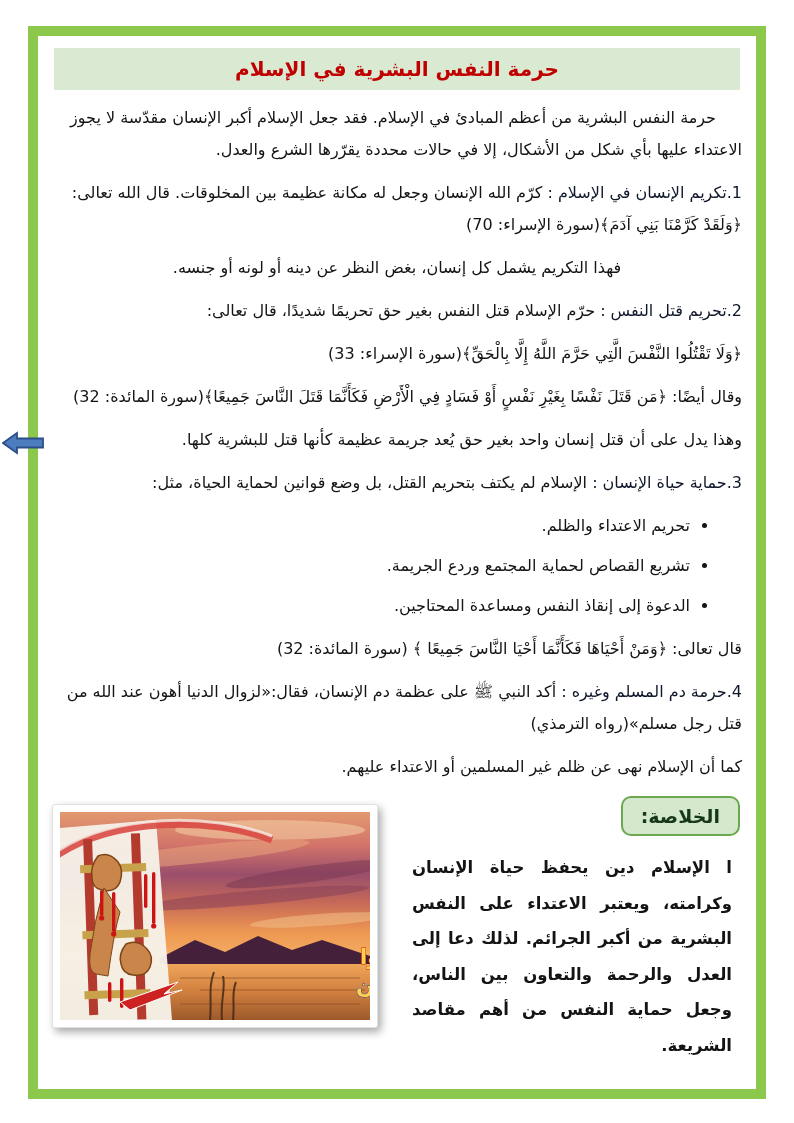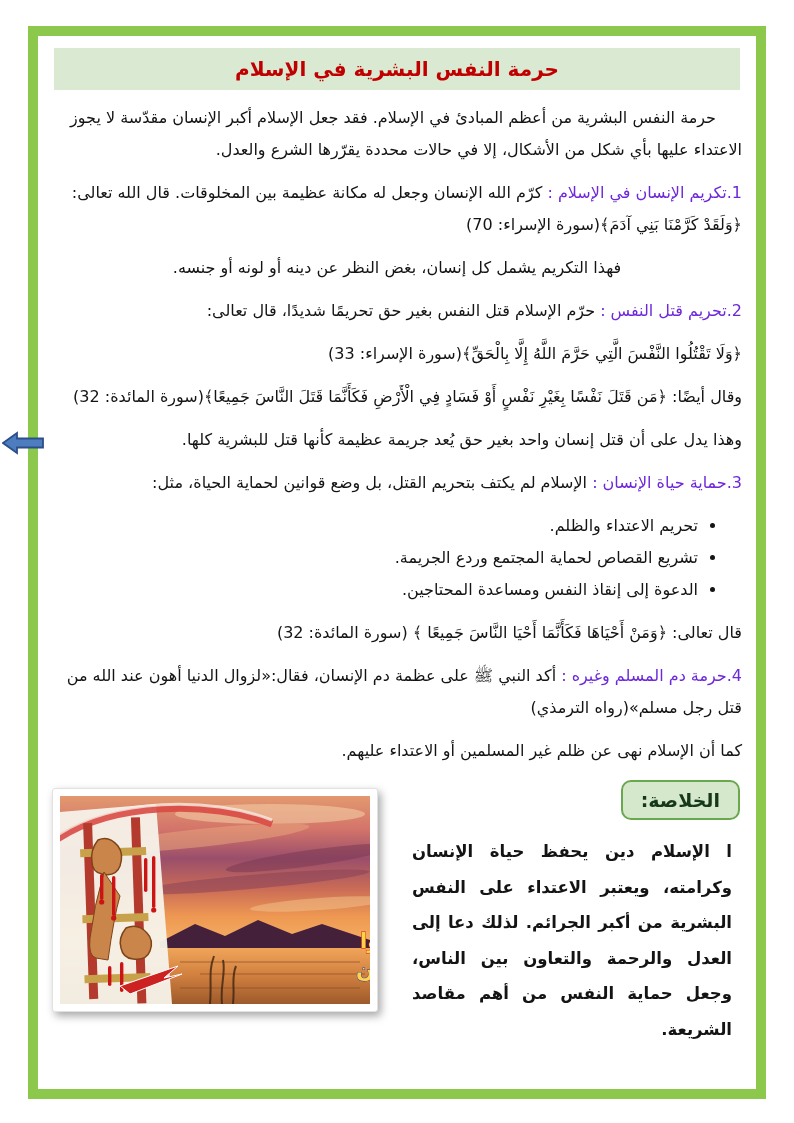"1.تكريم الإنسان في الإسلام :" .h { color: #6d28d9 -> #0f172a }
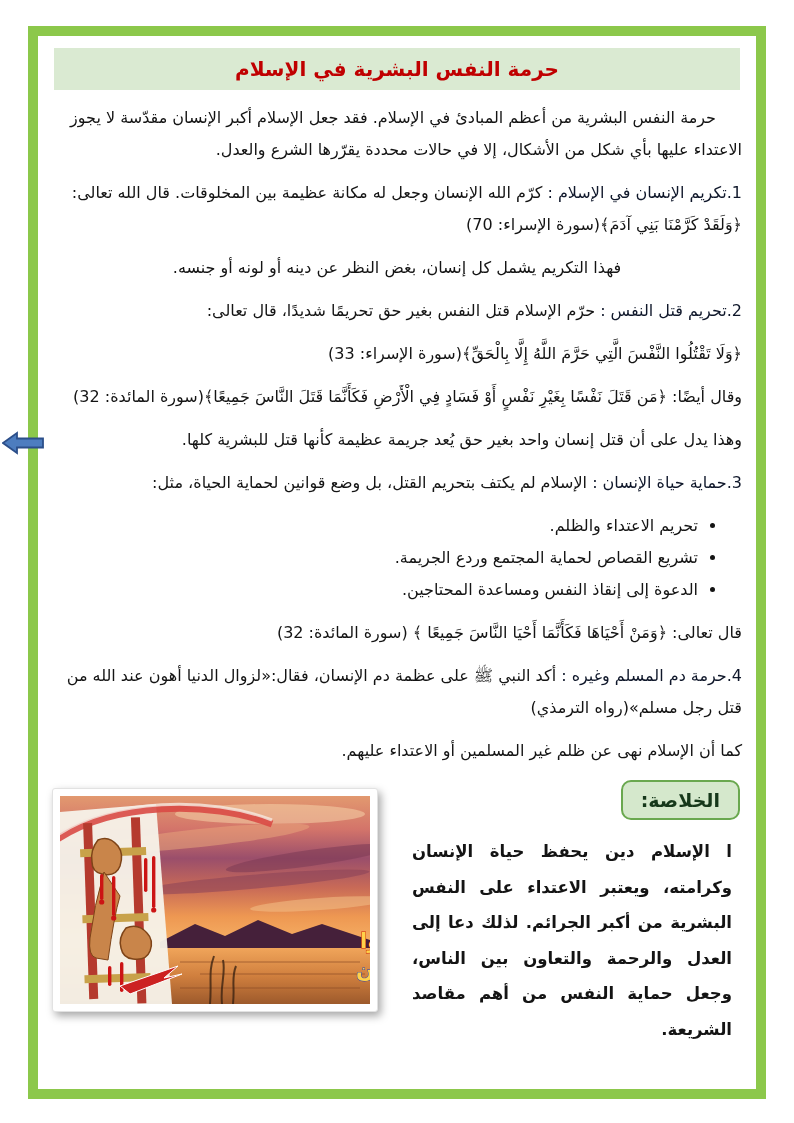"تحريم الاعتداء والظلم." ul.points li { margin: 0 -> 8px }
